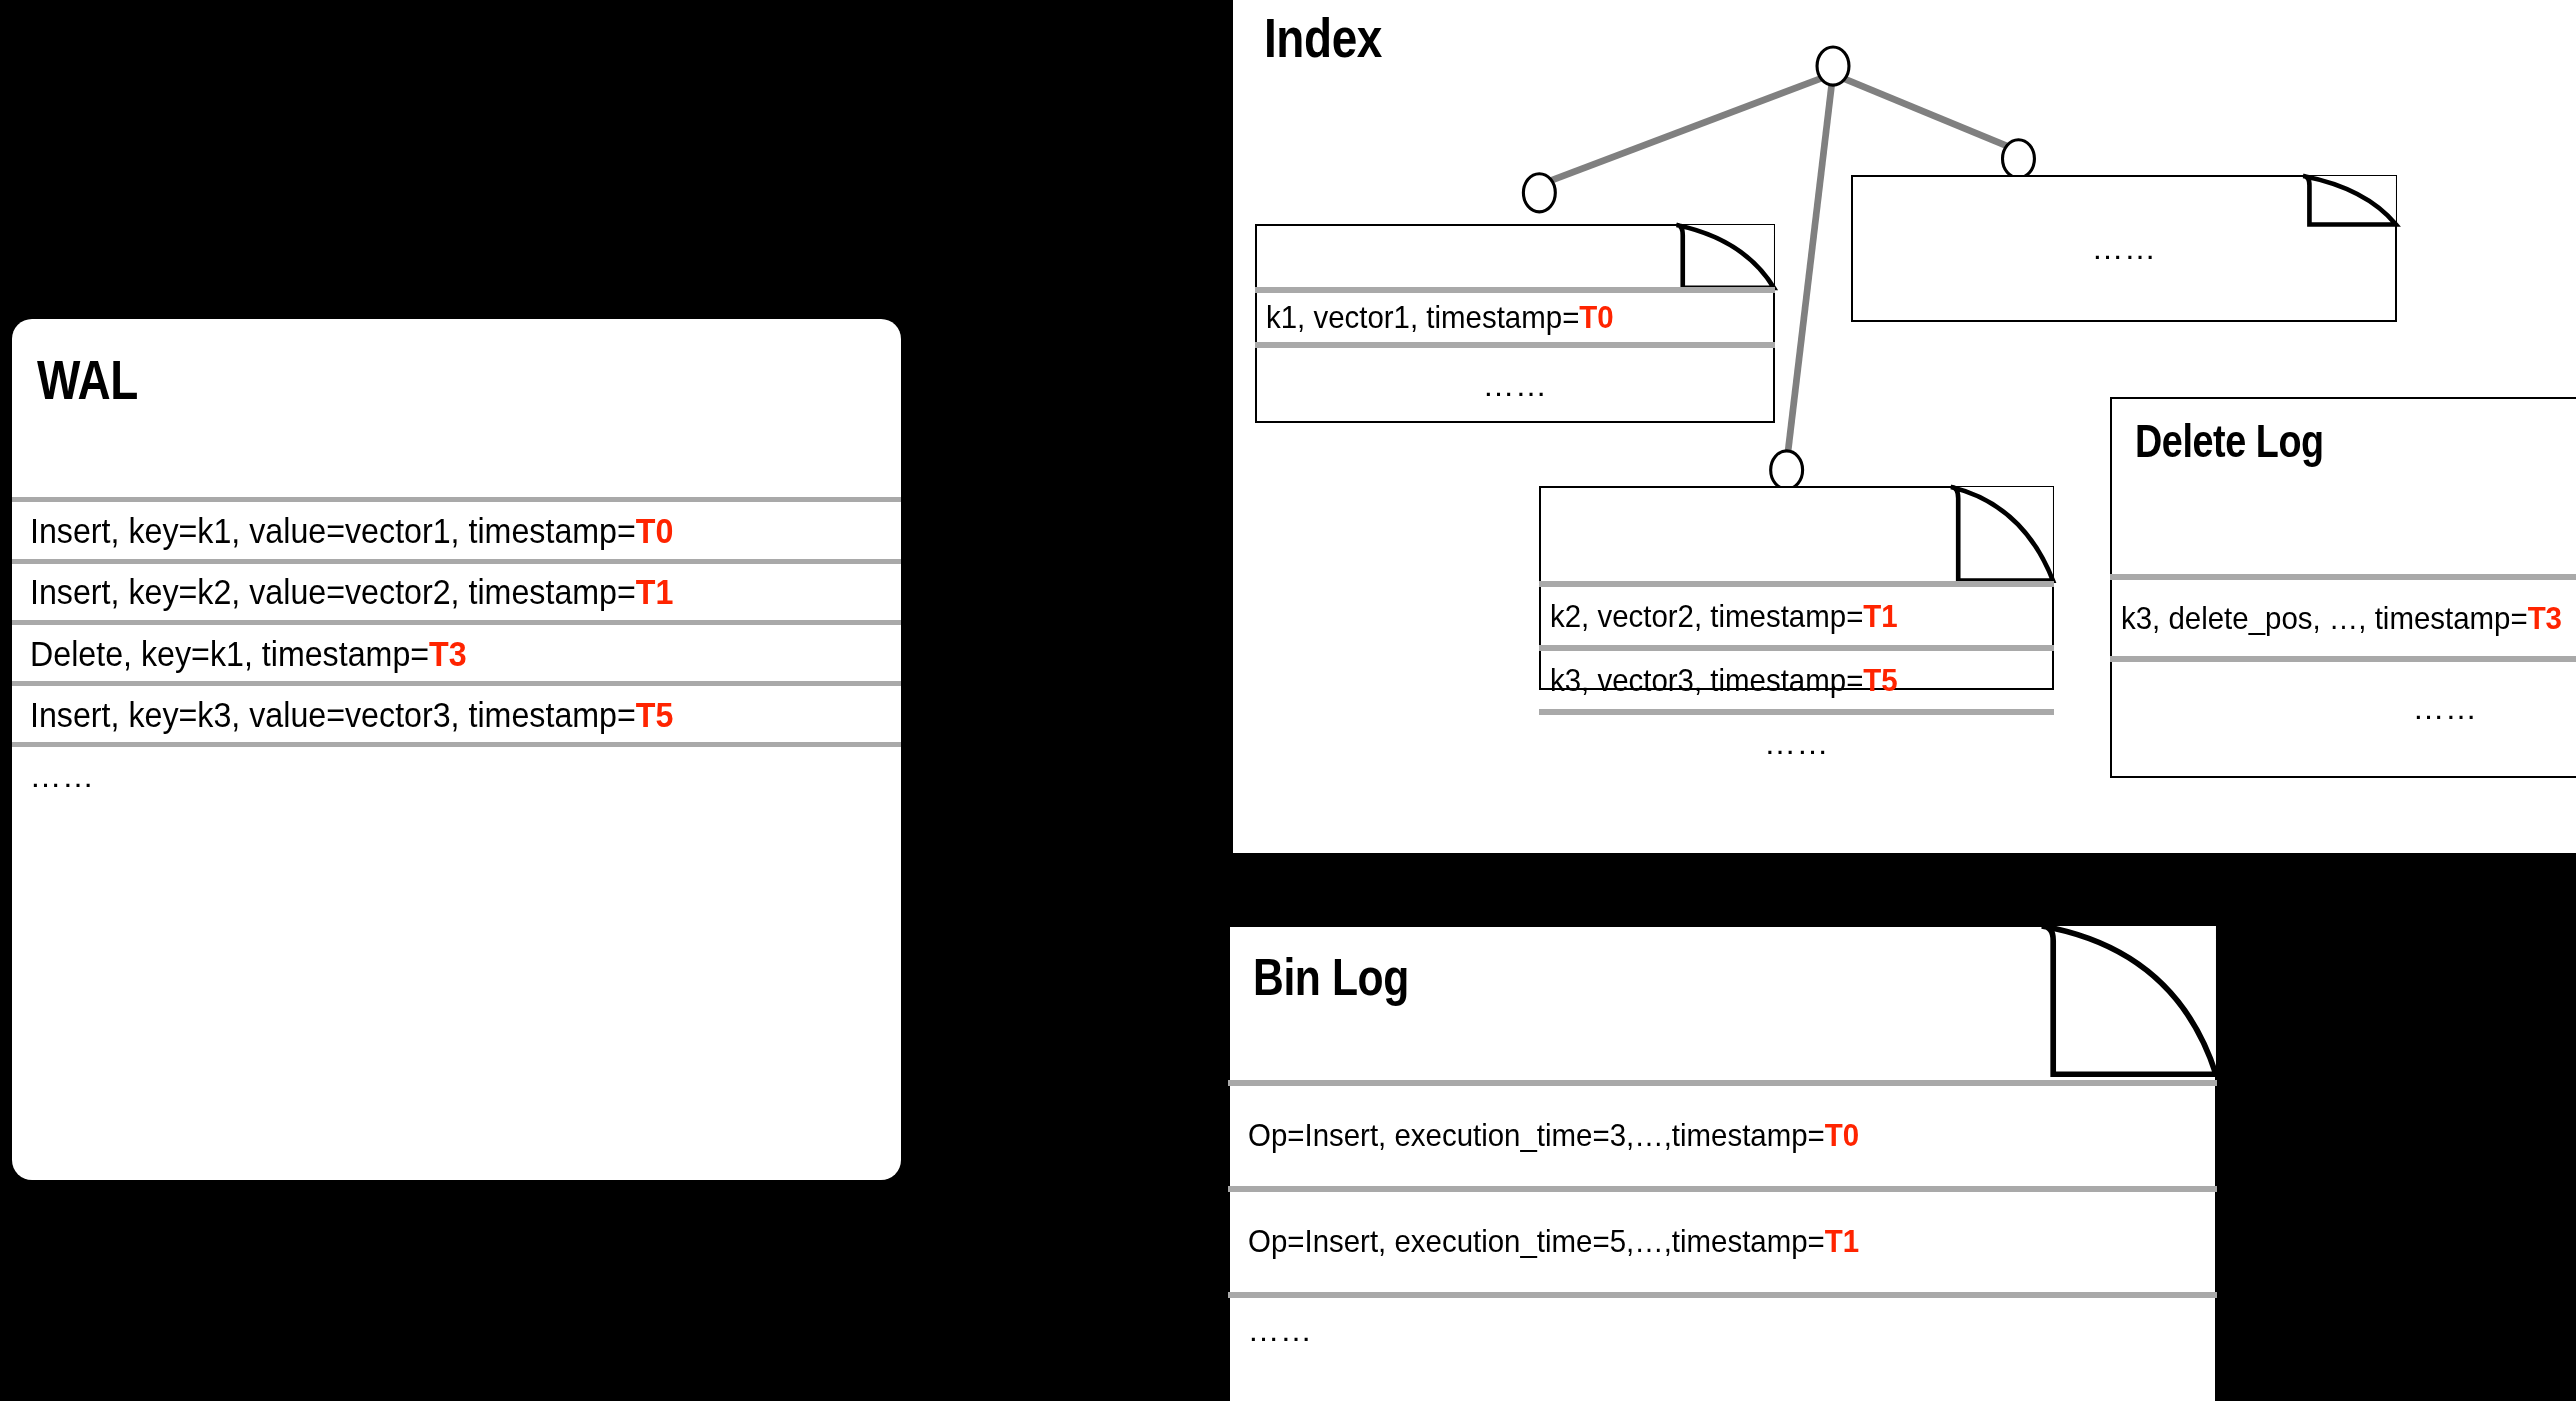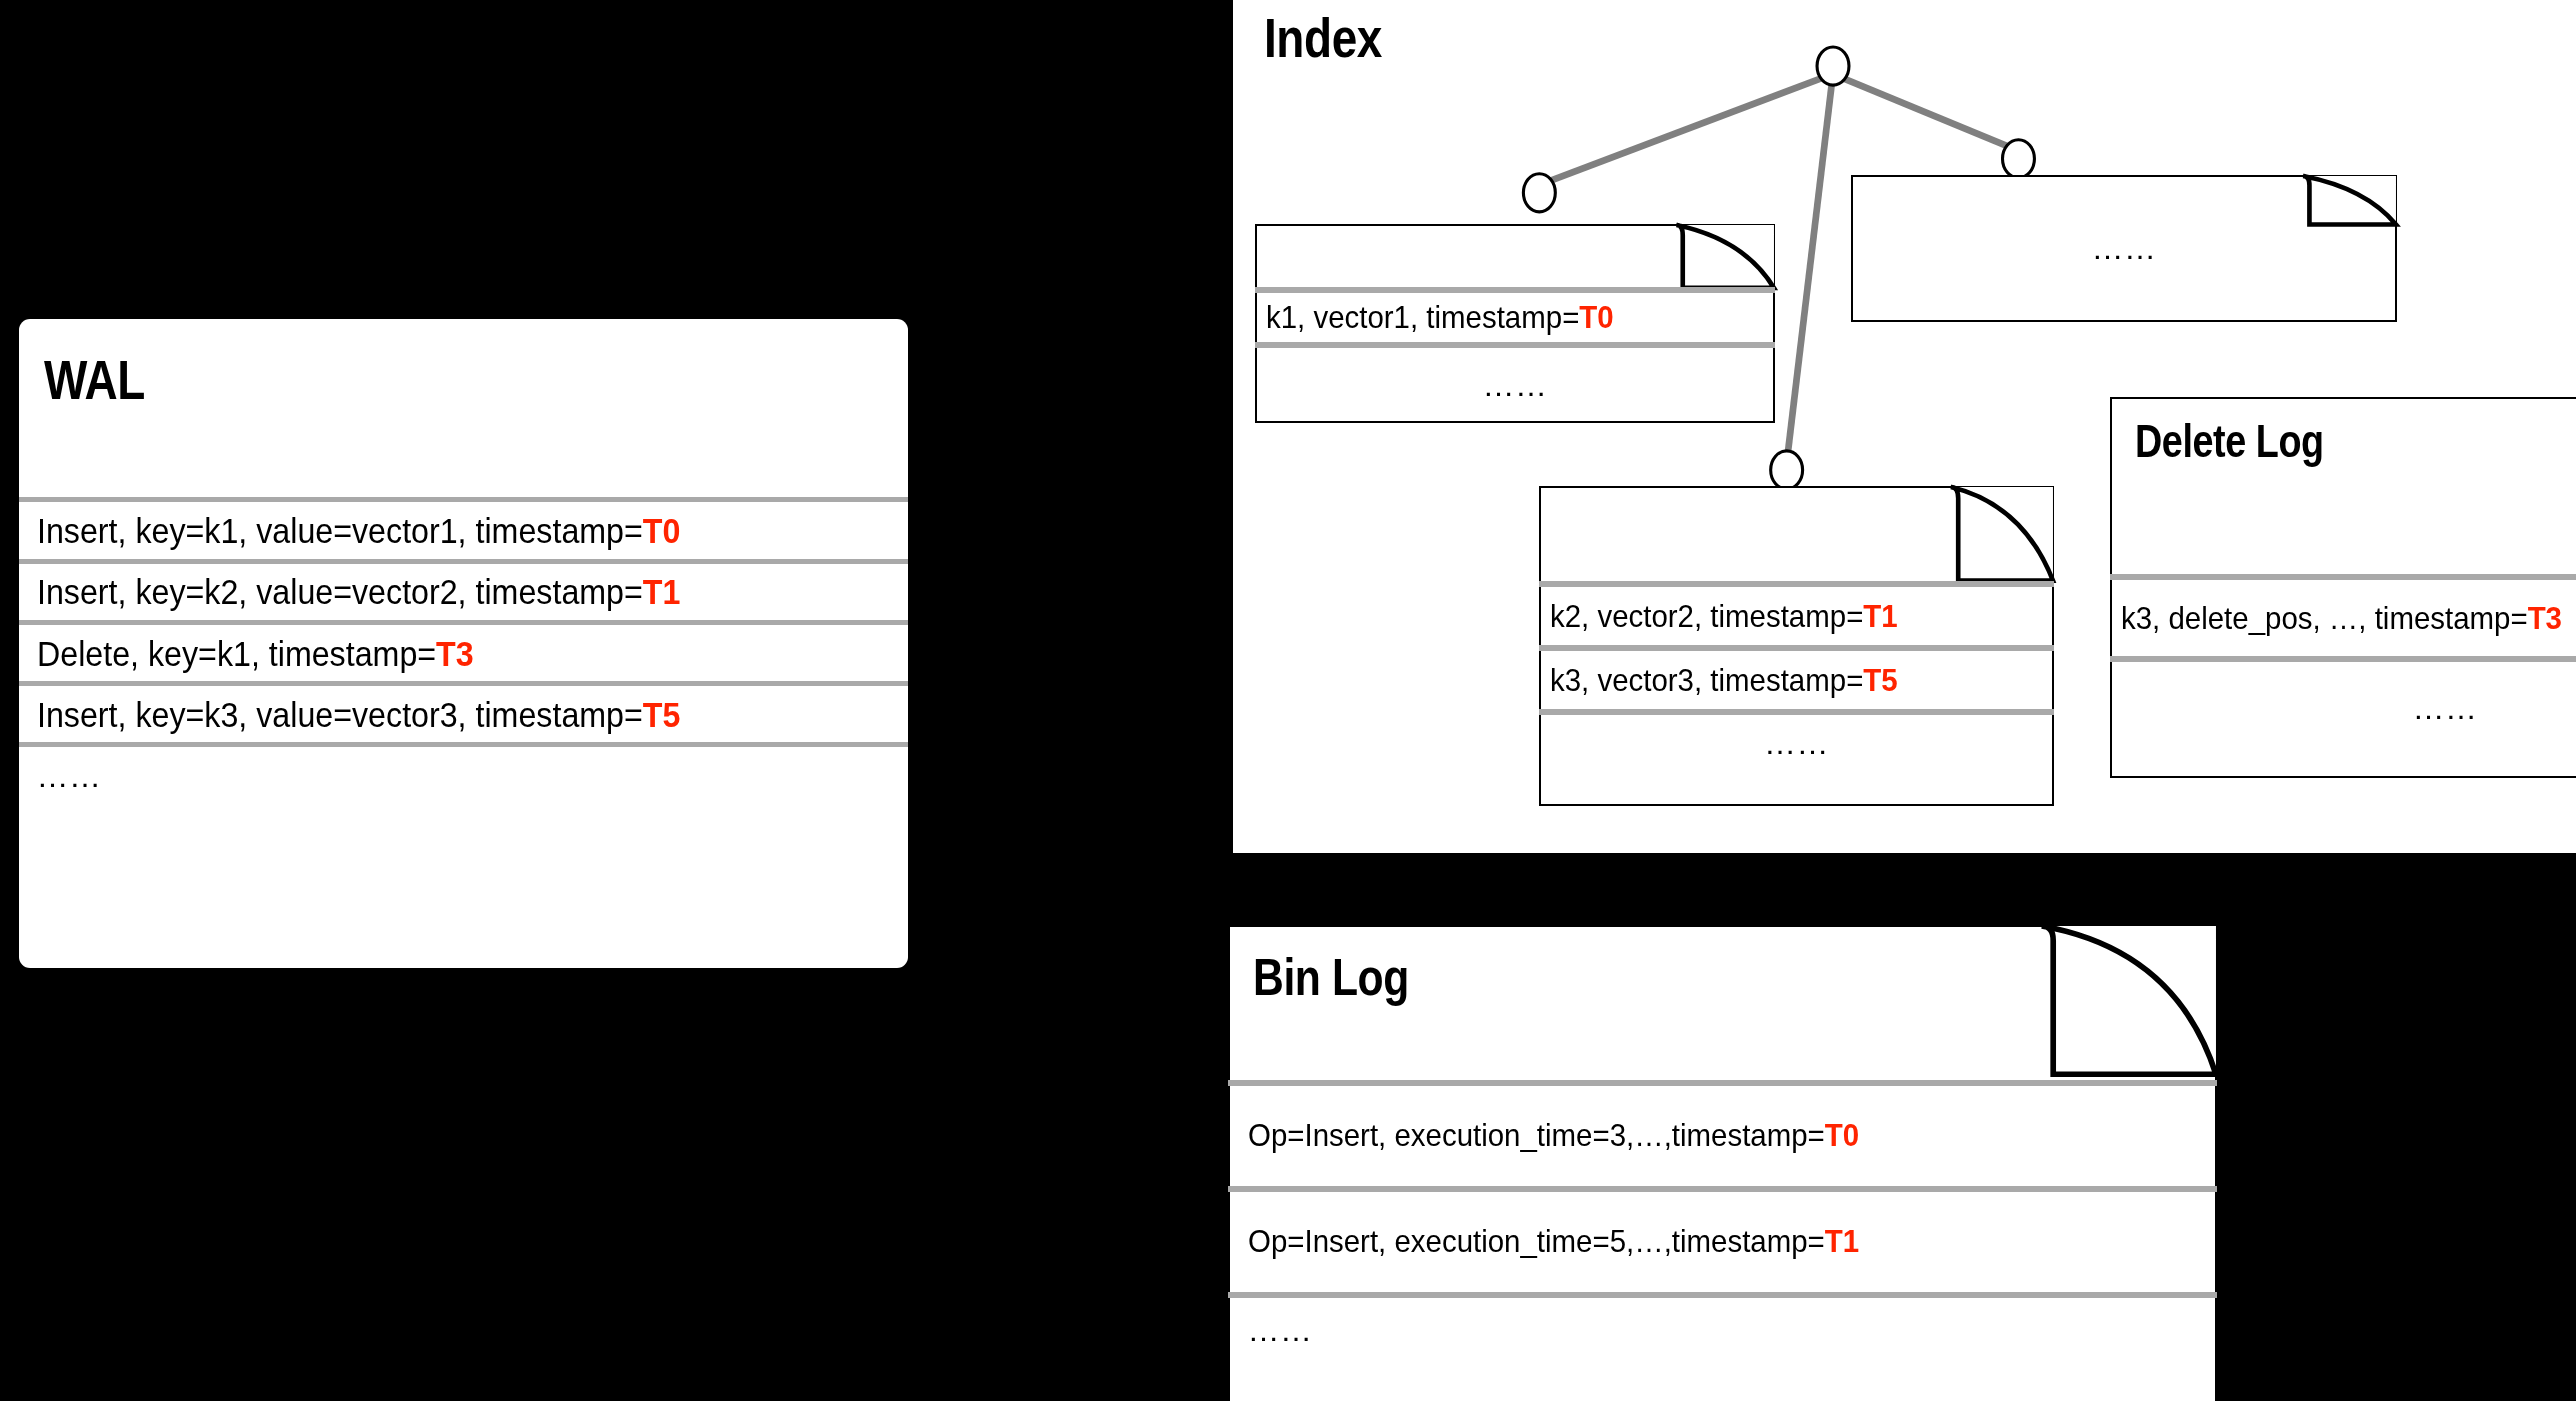"WAL" div.panel { border-radius: 11px -> 20px; height: 649px -> 861px; left: 19px -> 12px }
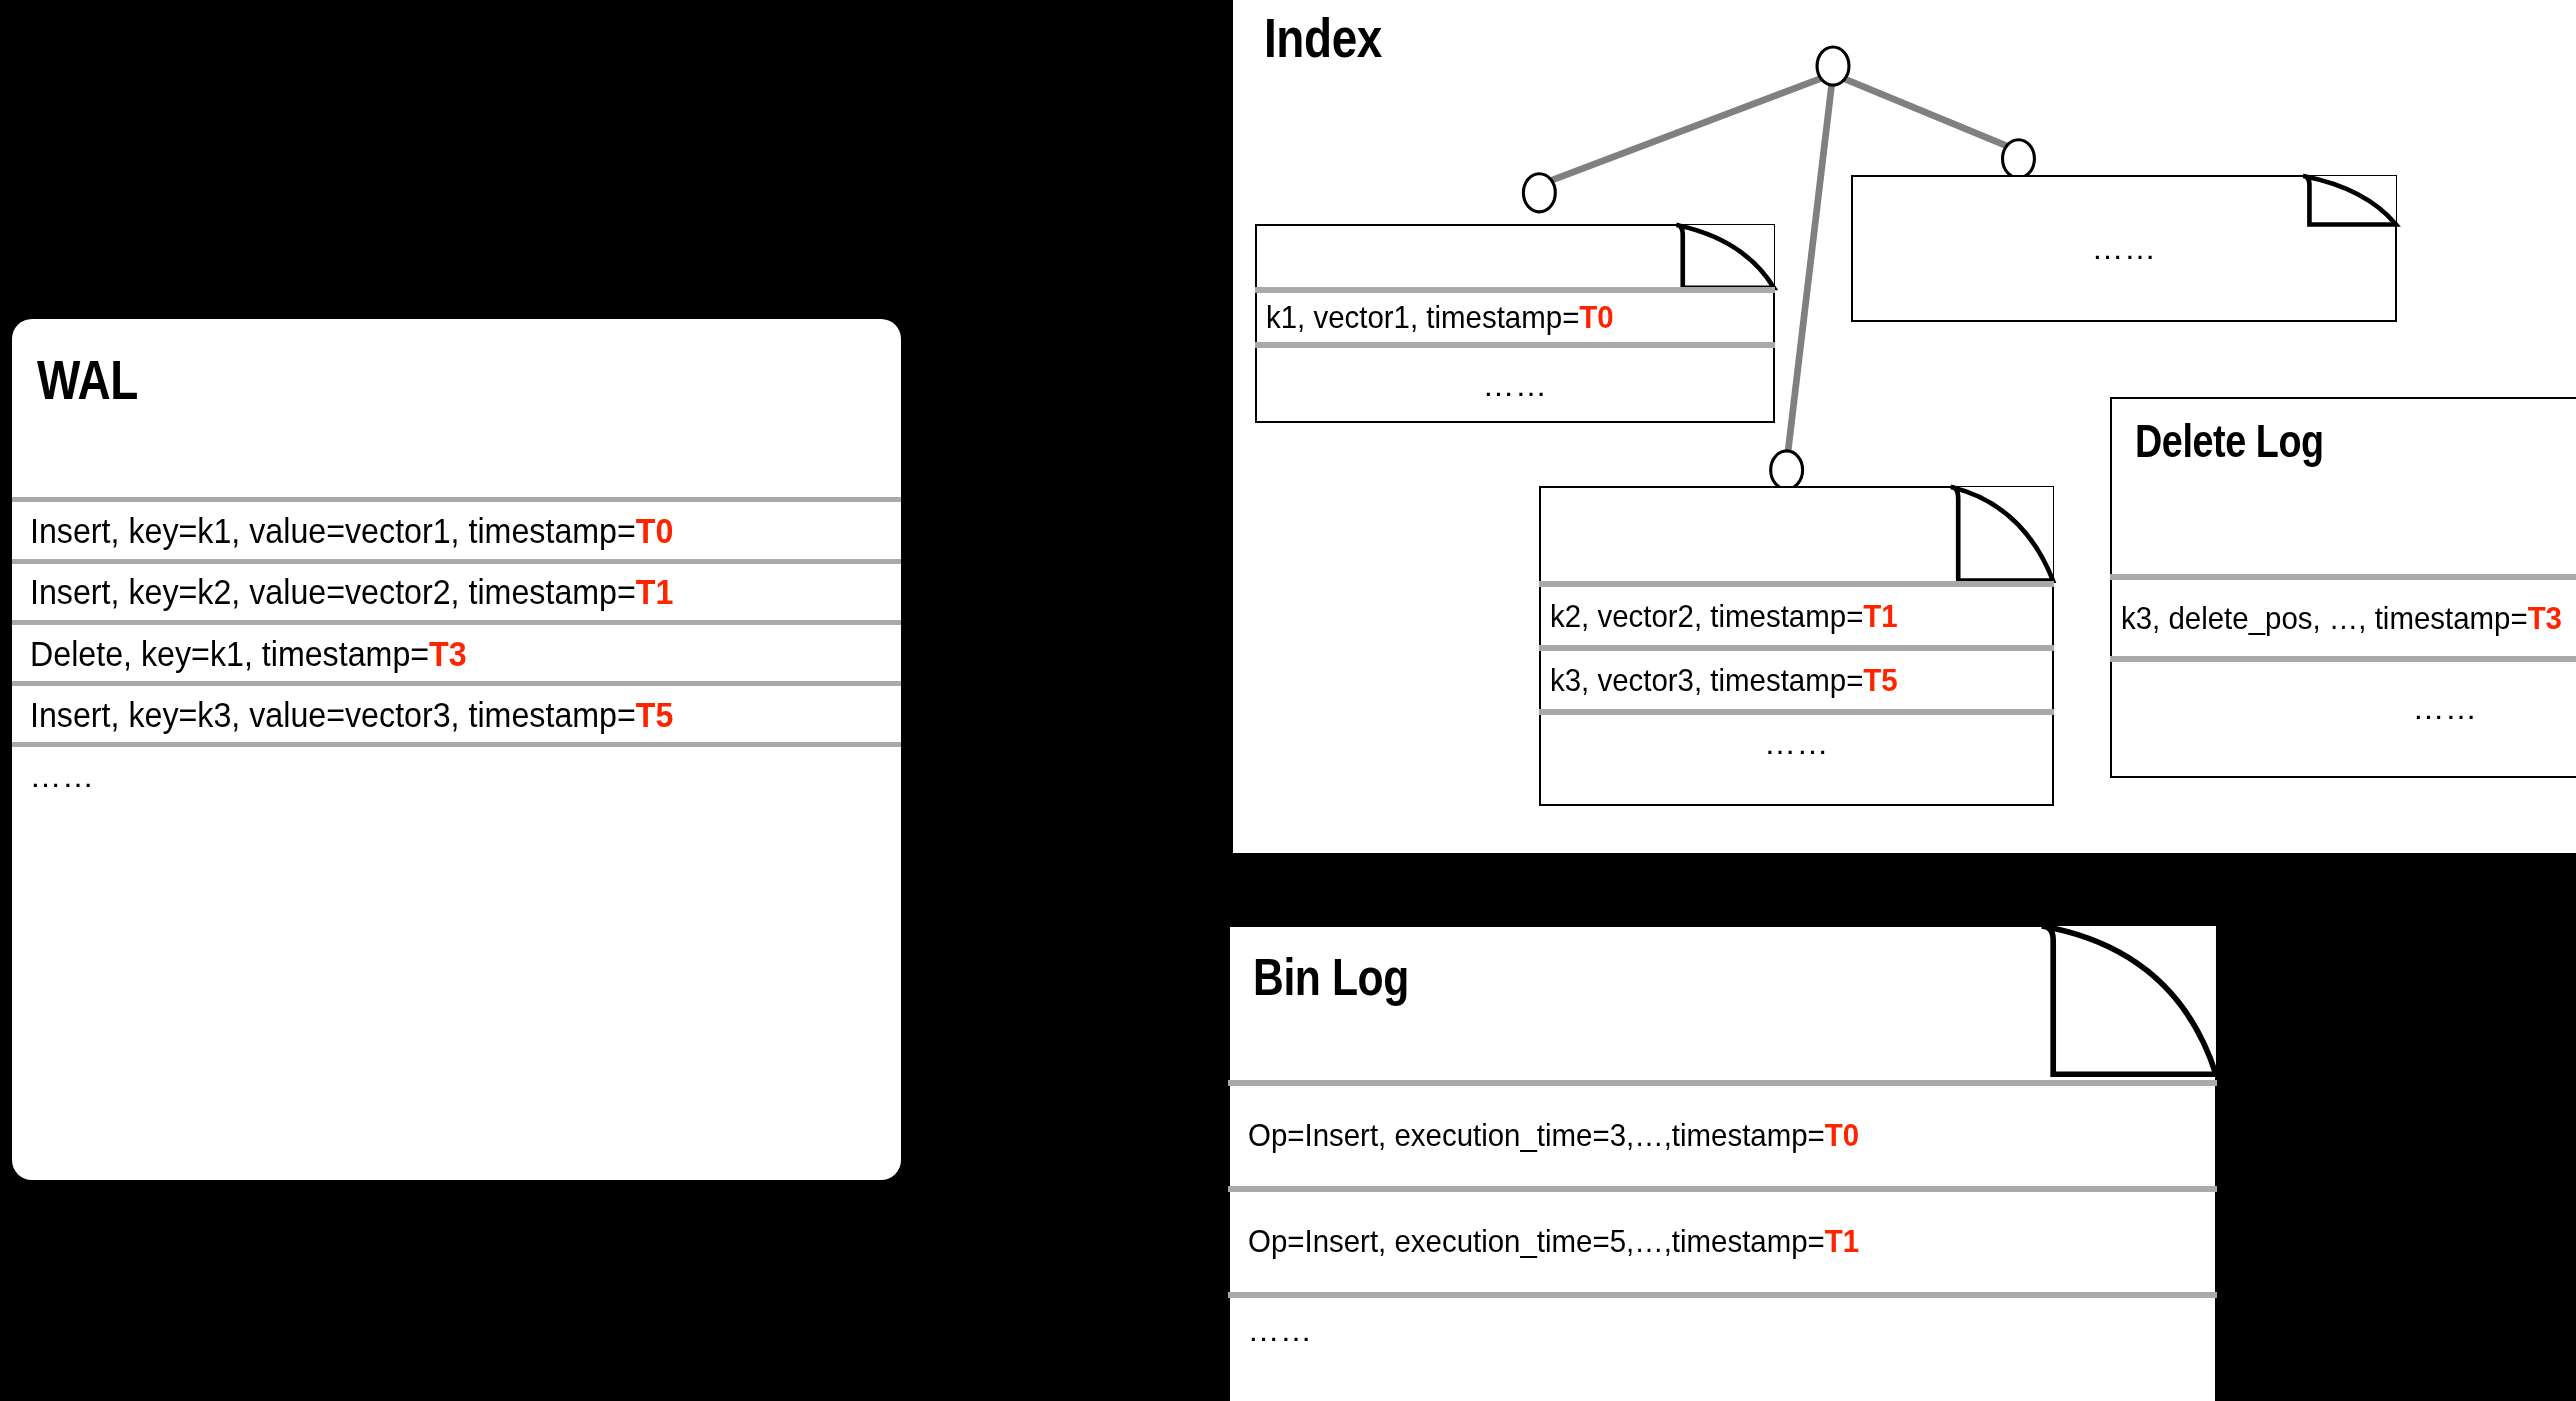"k2, vector2, timestamp=T1" div.cardbox { height: 320px -> 204px }
